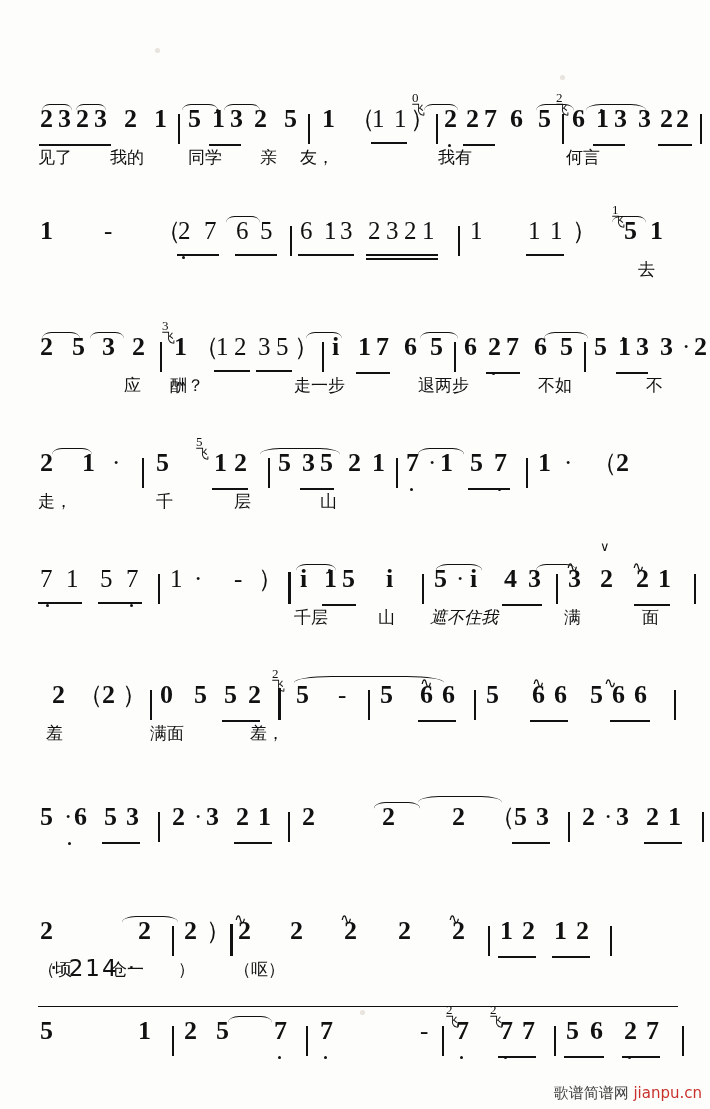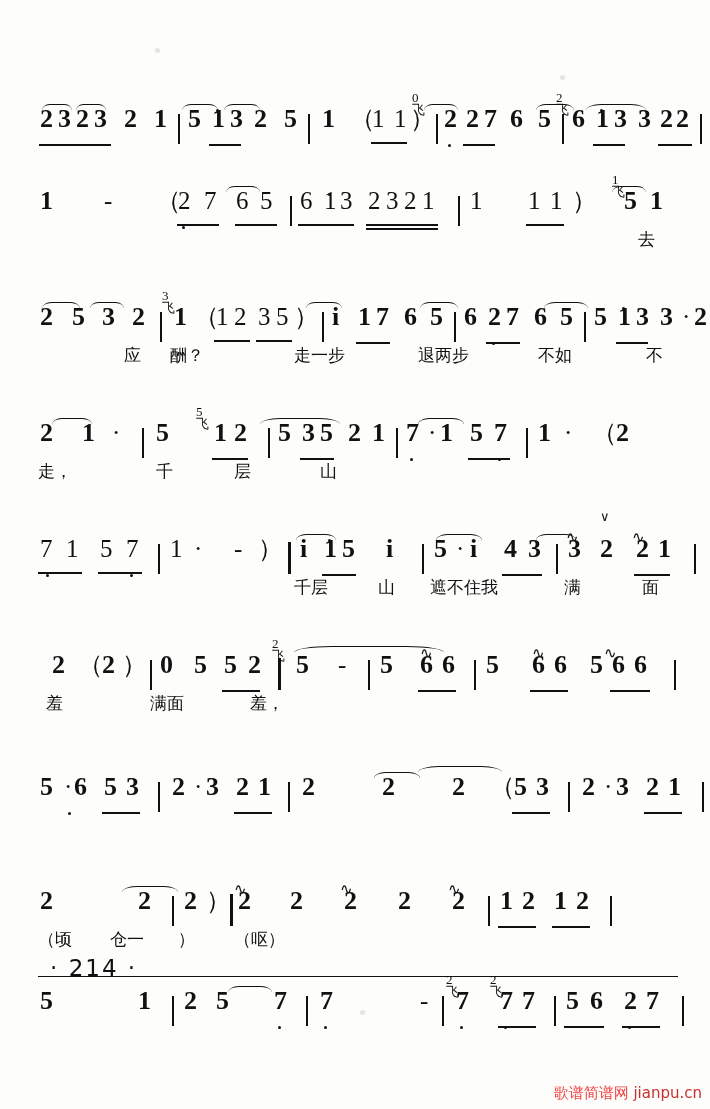"见了" div.lyric { html: none -> <div> <span>见了</span> <span>我的</span> <span>同学</span> <span>亲</span> <span>友，</span> <span>我有</span> <span>何言</span> </div> }
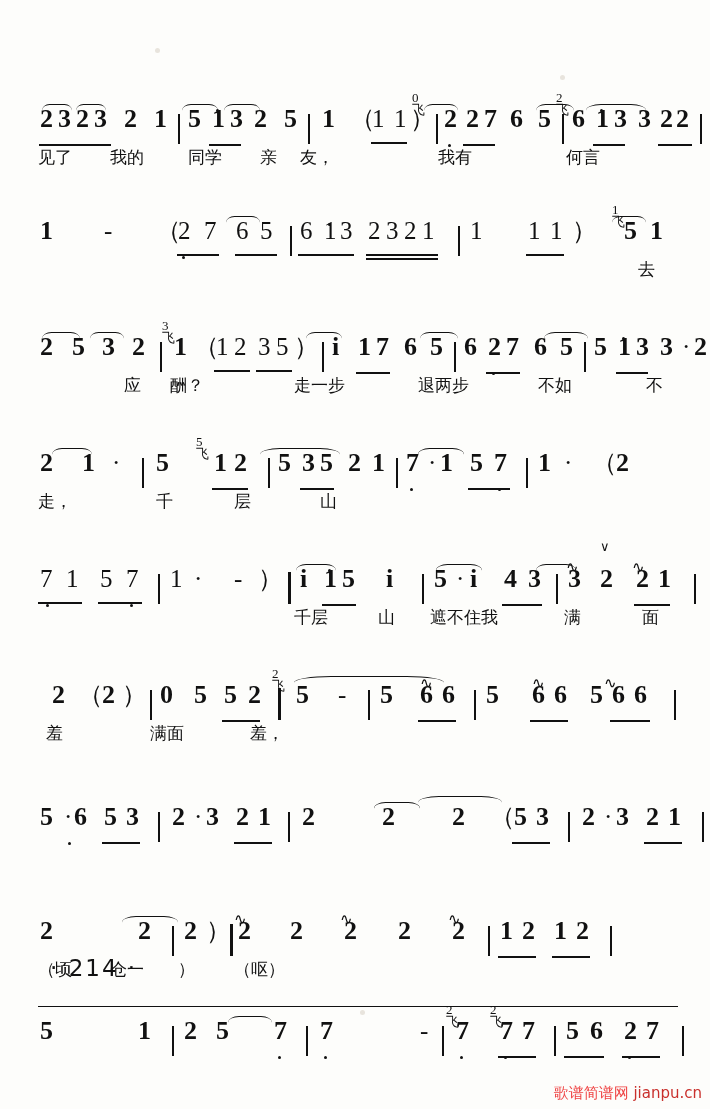"遮不住我" span { font-style: none -> italic }
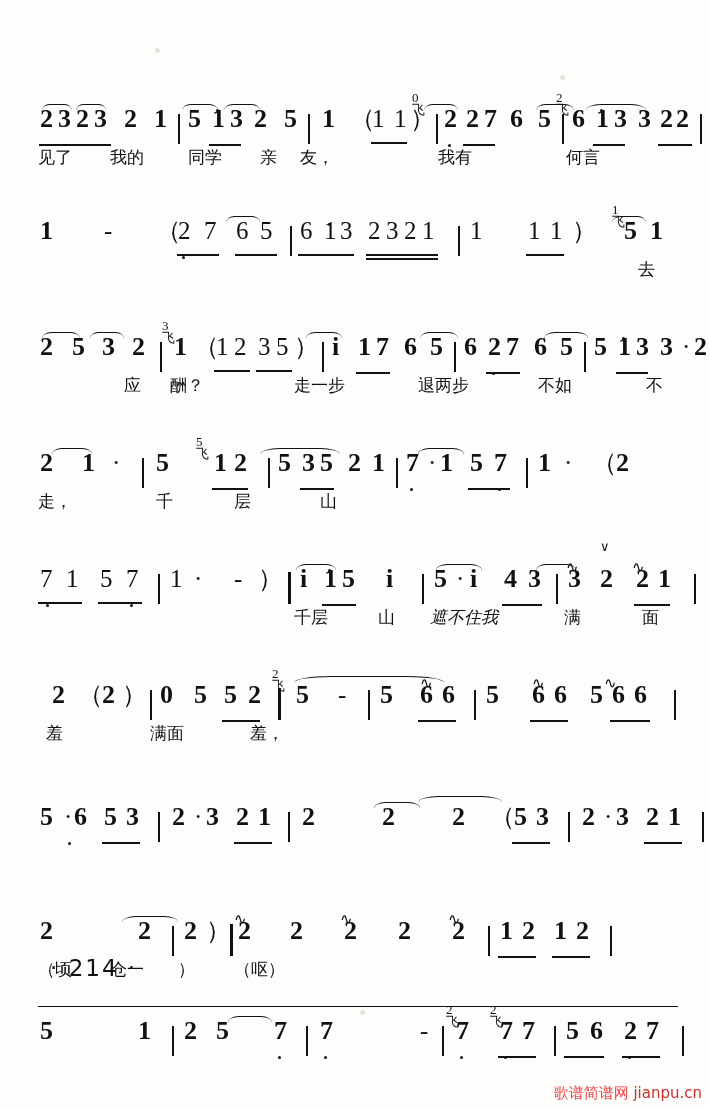"歌谱简谱网" .watermark .cn { color: #ef4444 -> #404040 }
